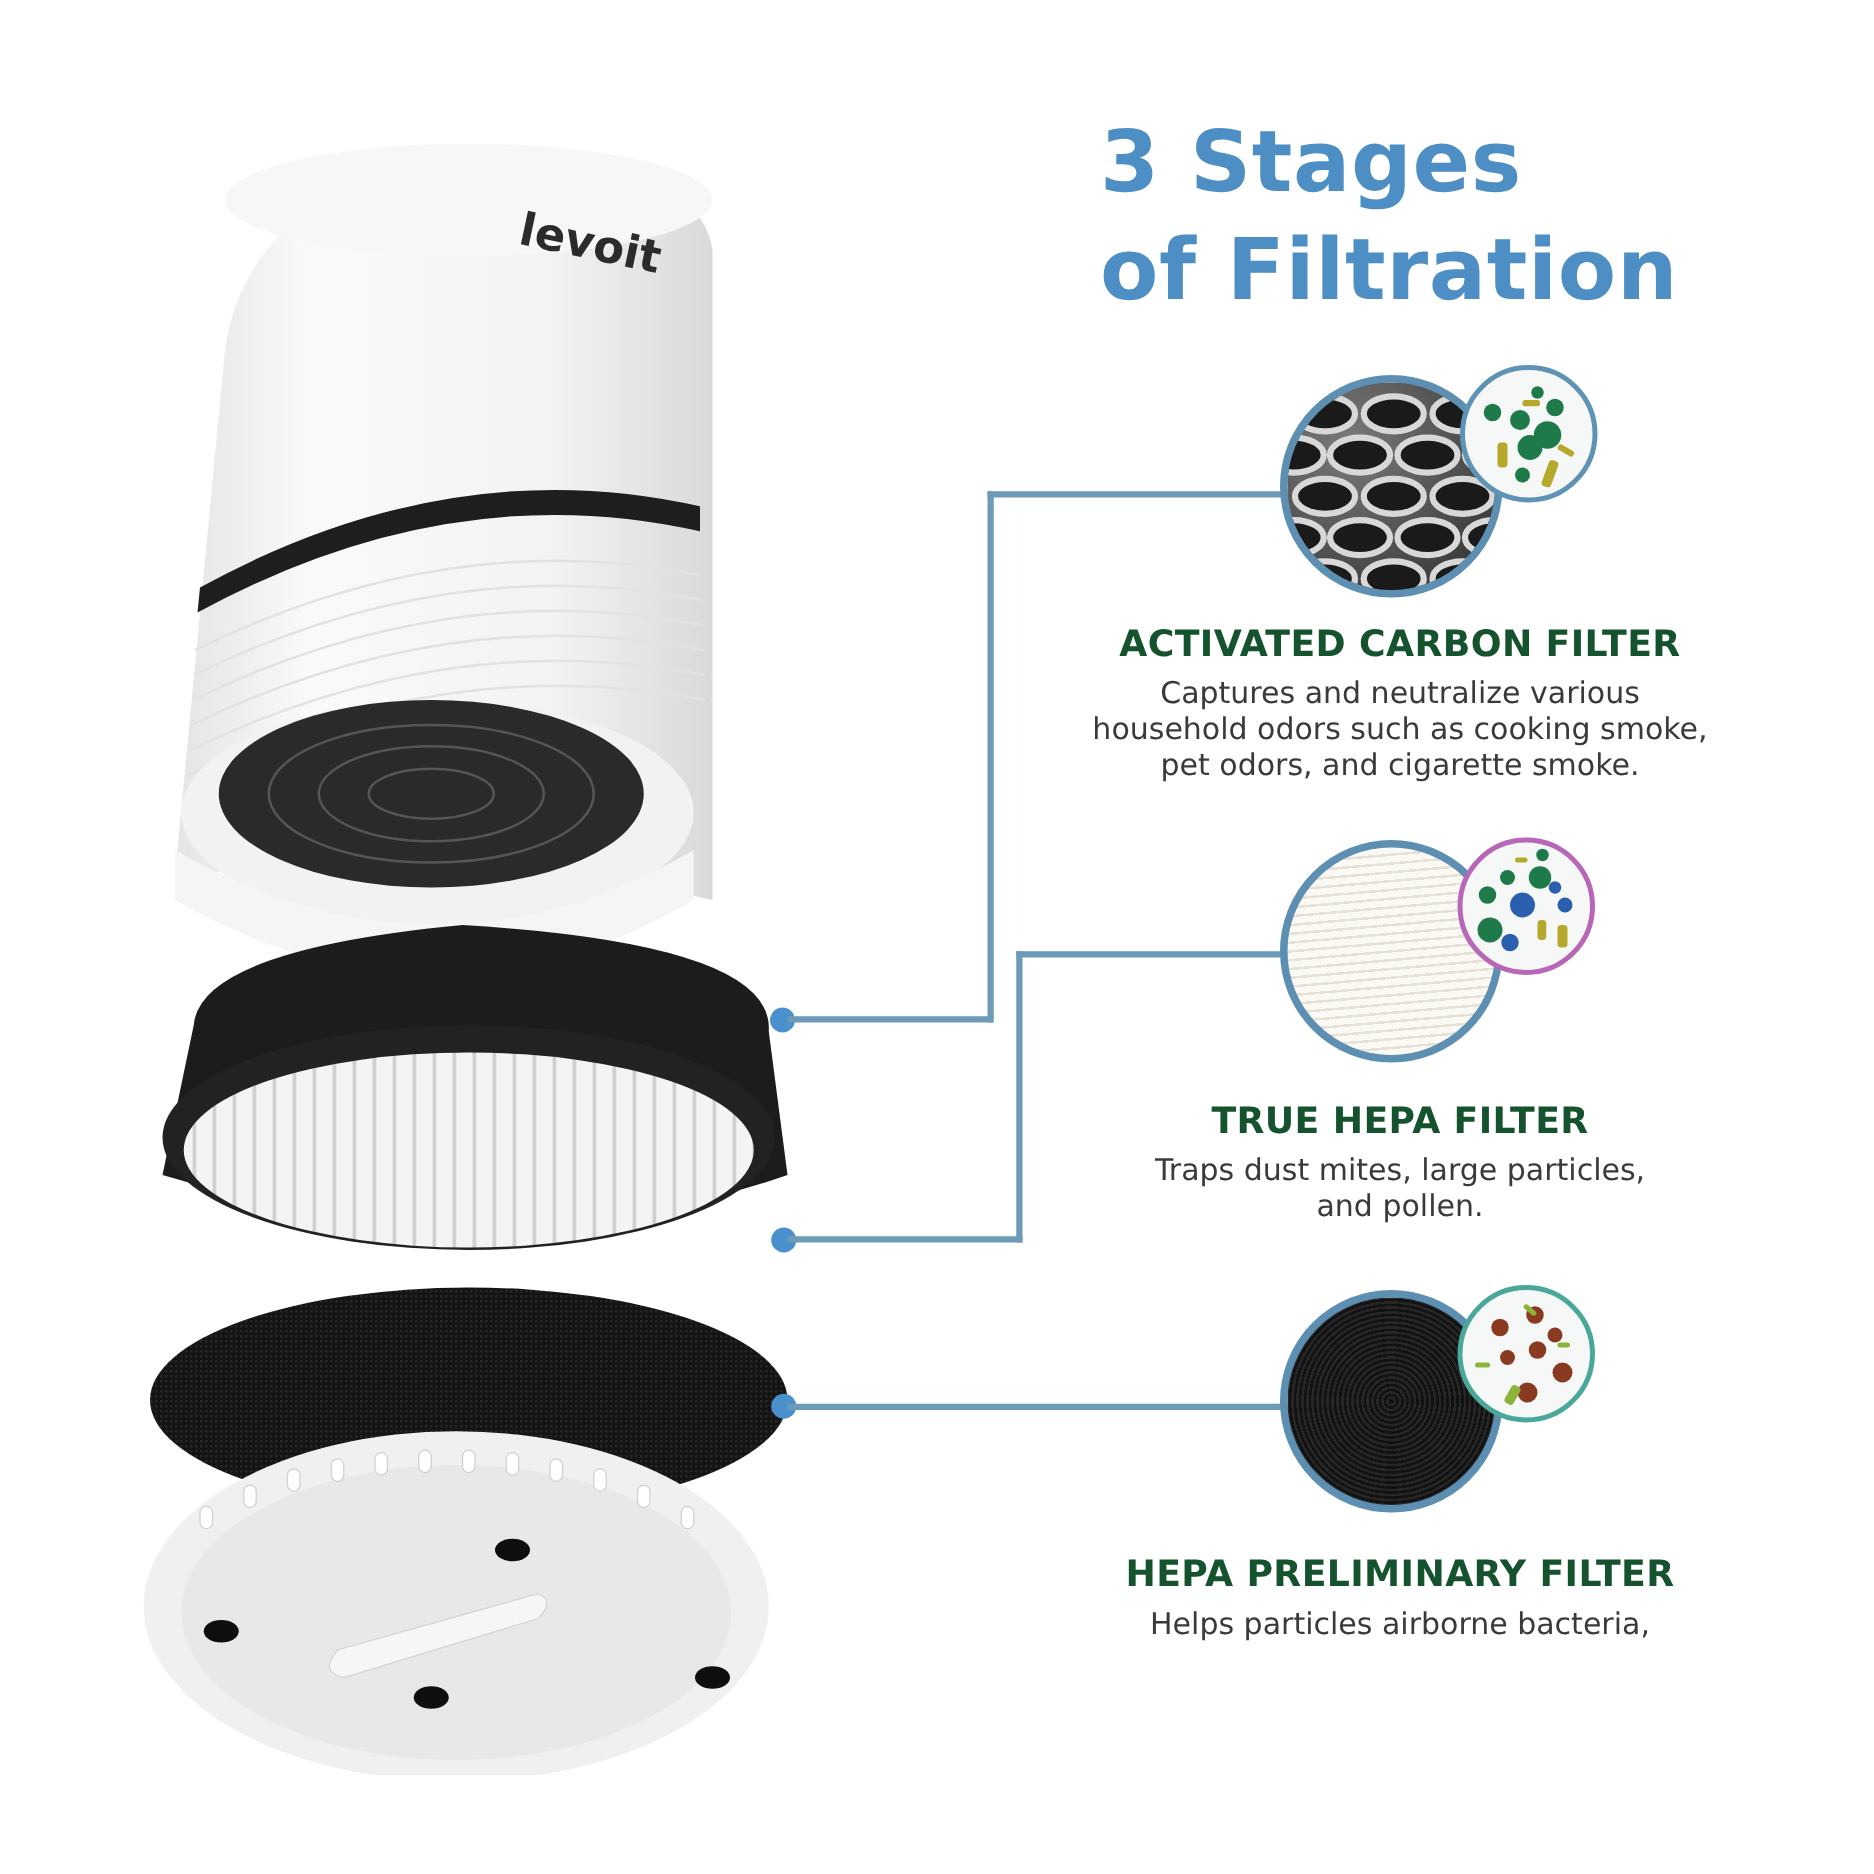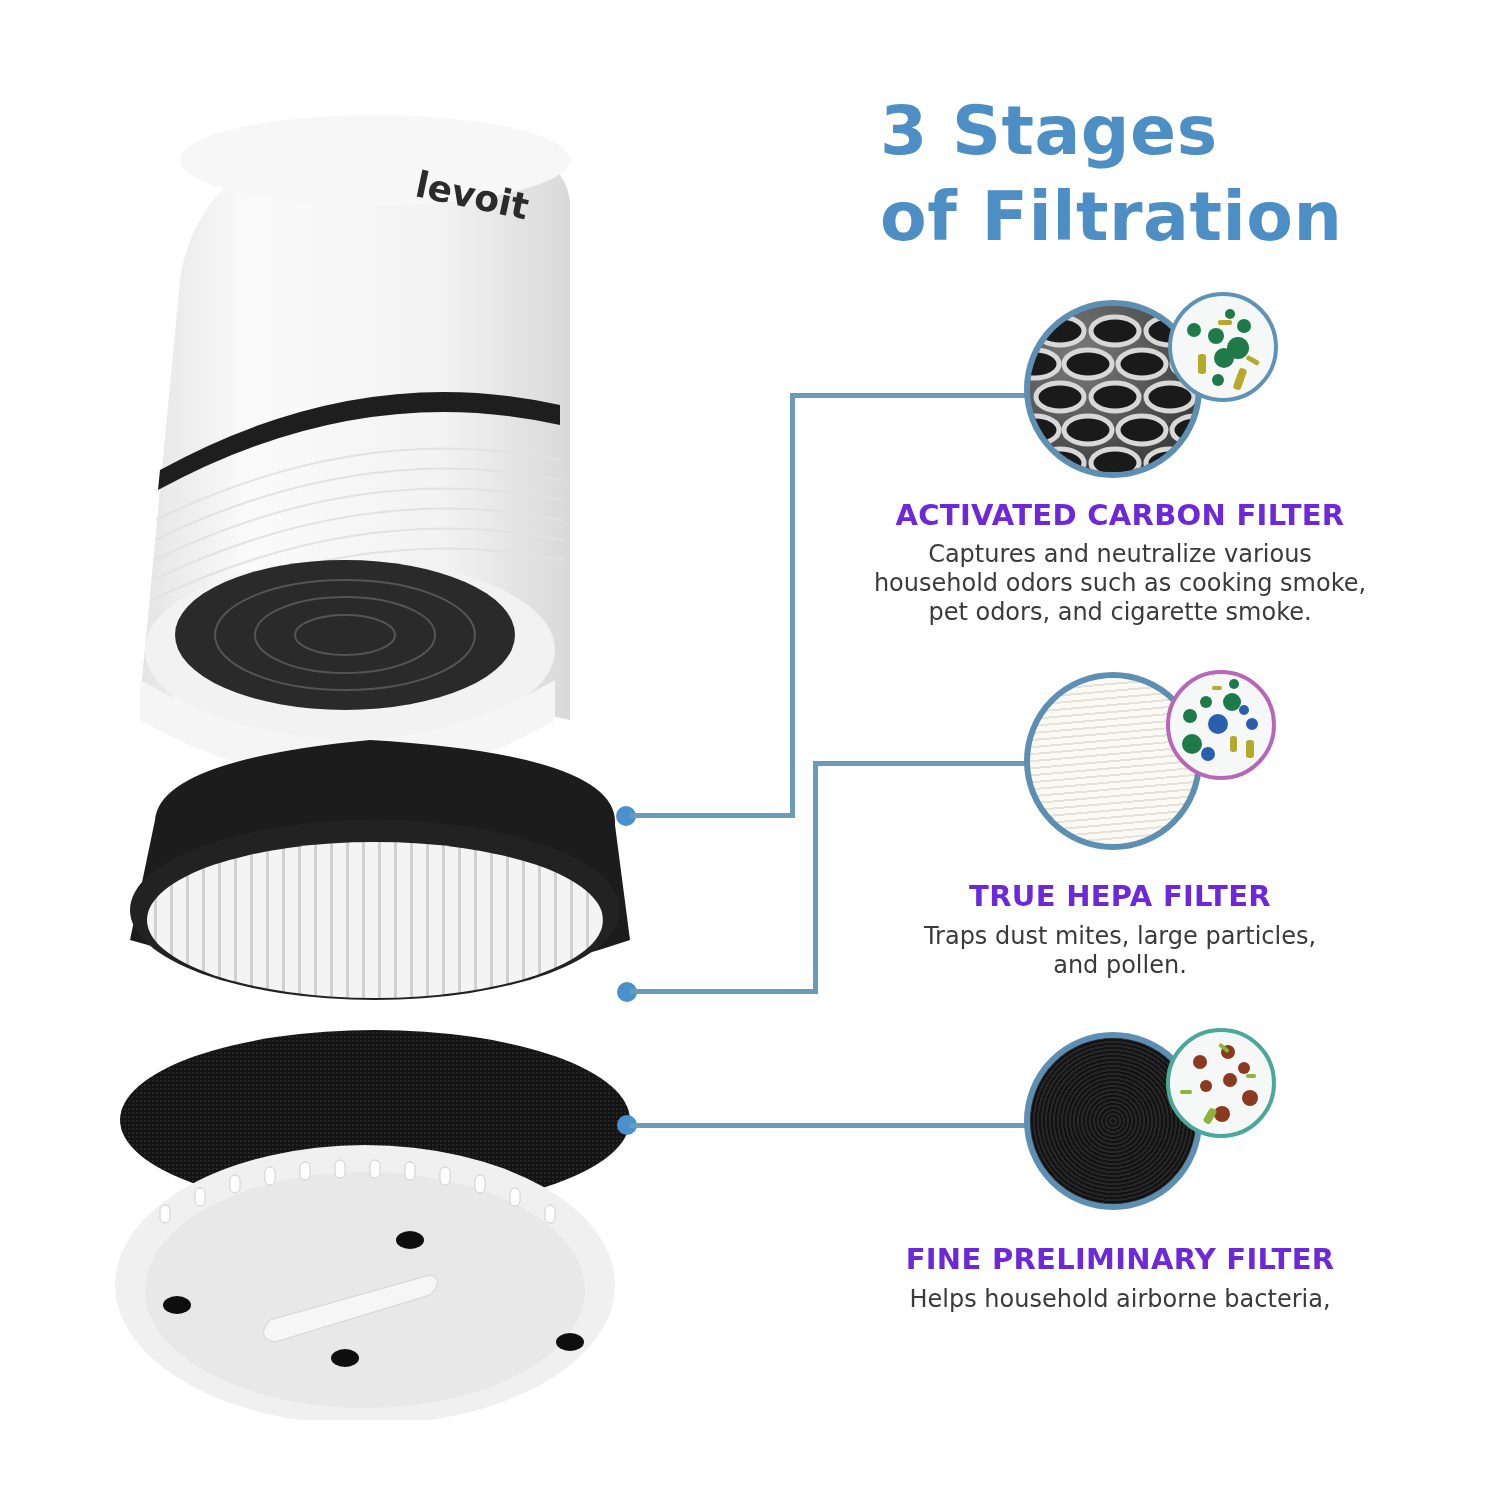"ACTIVATED CARBON FILTER" .stage-title { color: #6d28d9 -> #14532d }
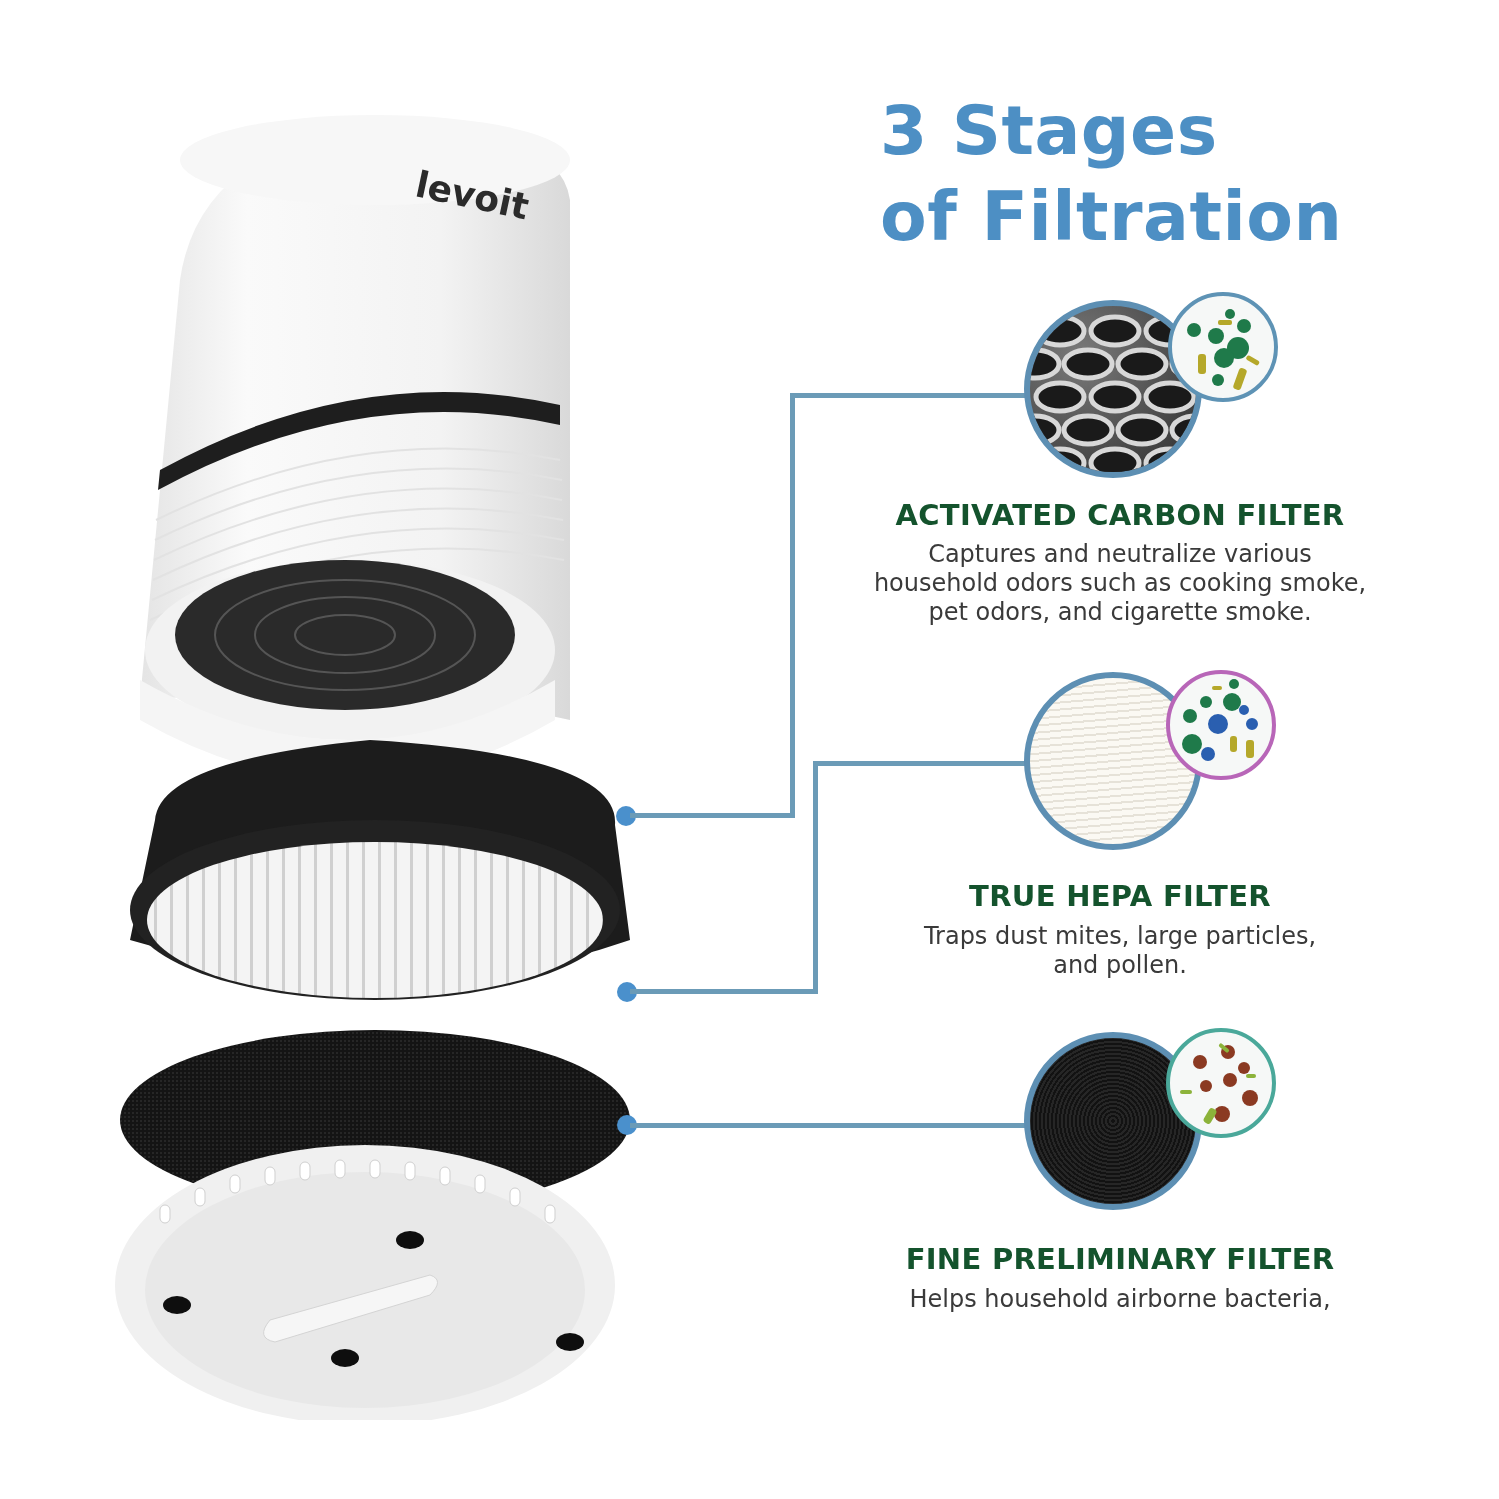"FINE PRELIMINARY FILTER" div.abs { text: FINE -> HEPA }
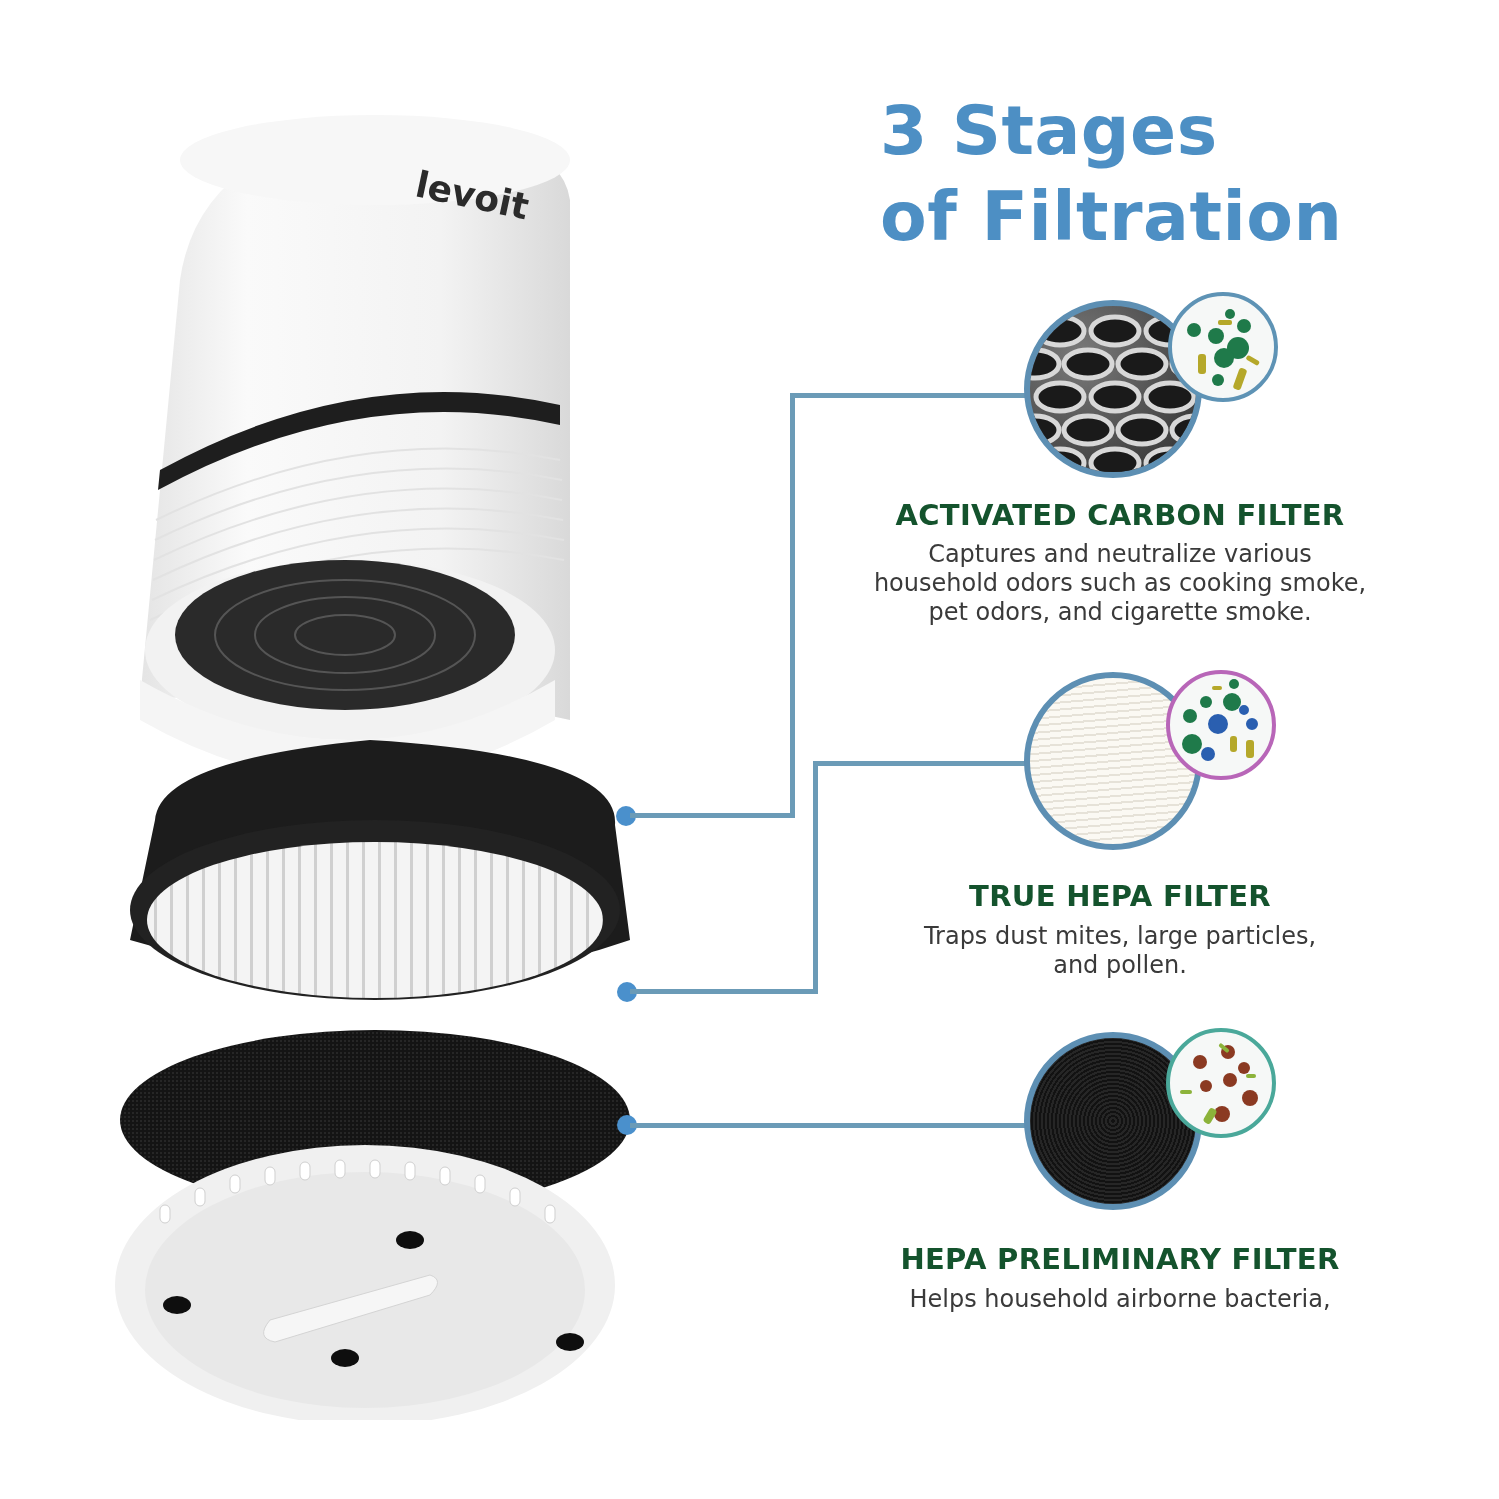"Helps household airborne bacteria," div { text: household -> particles }
